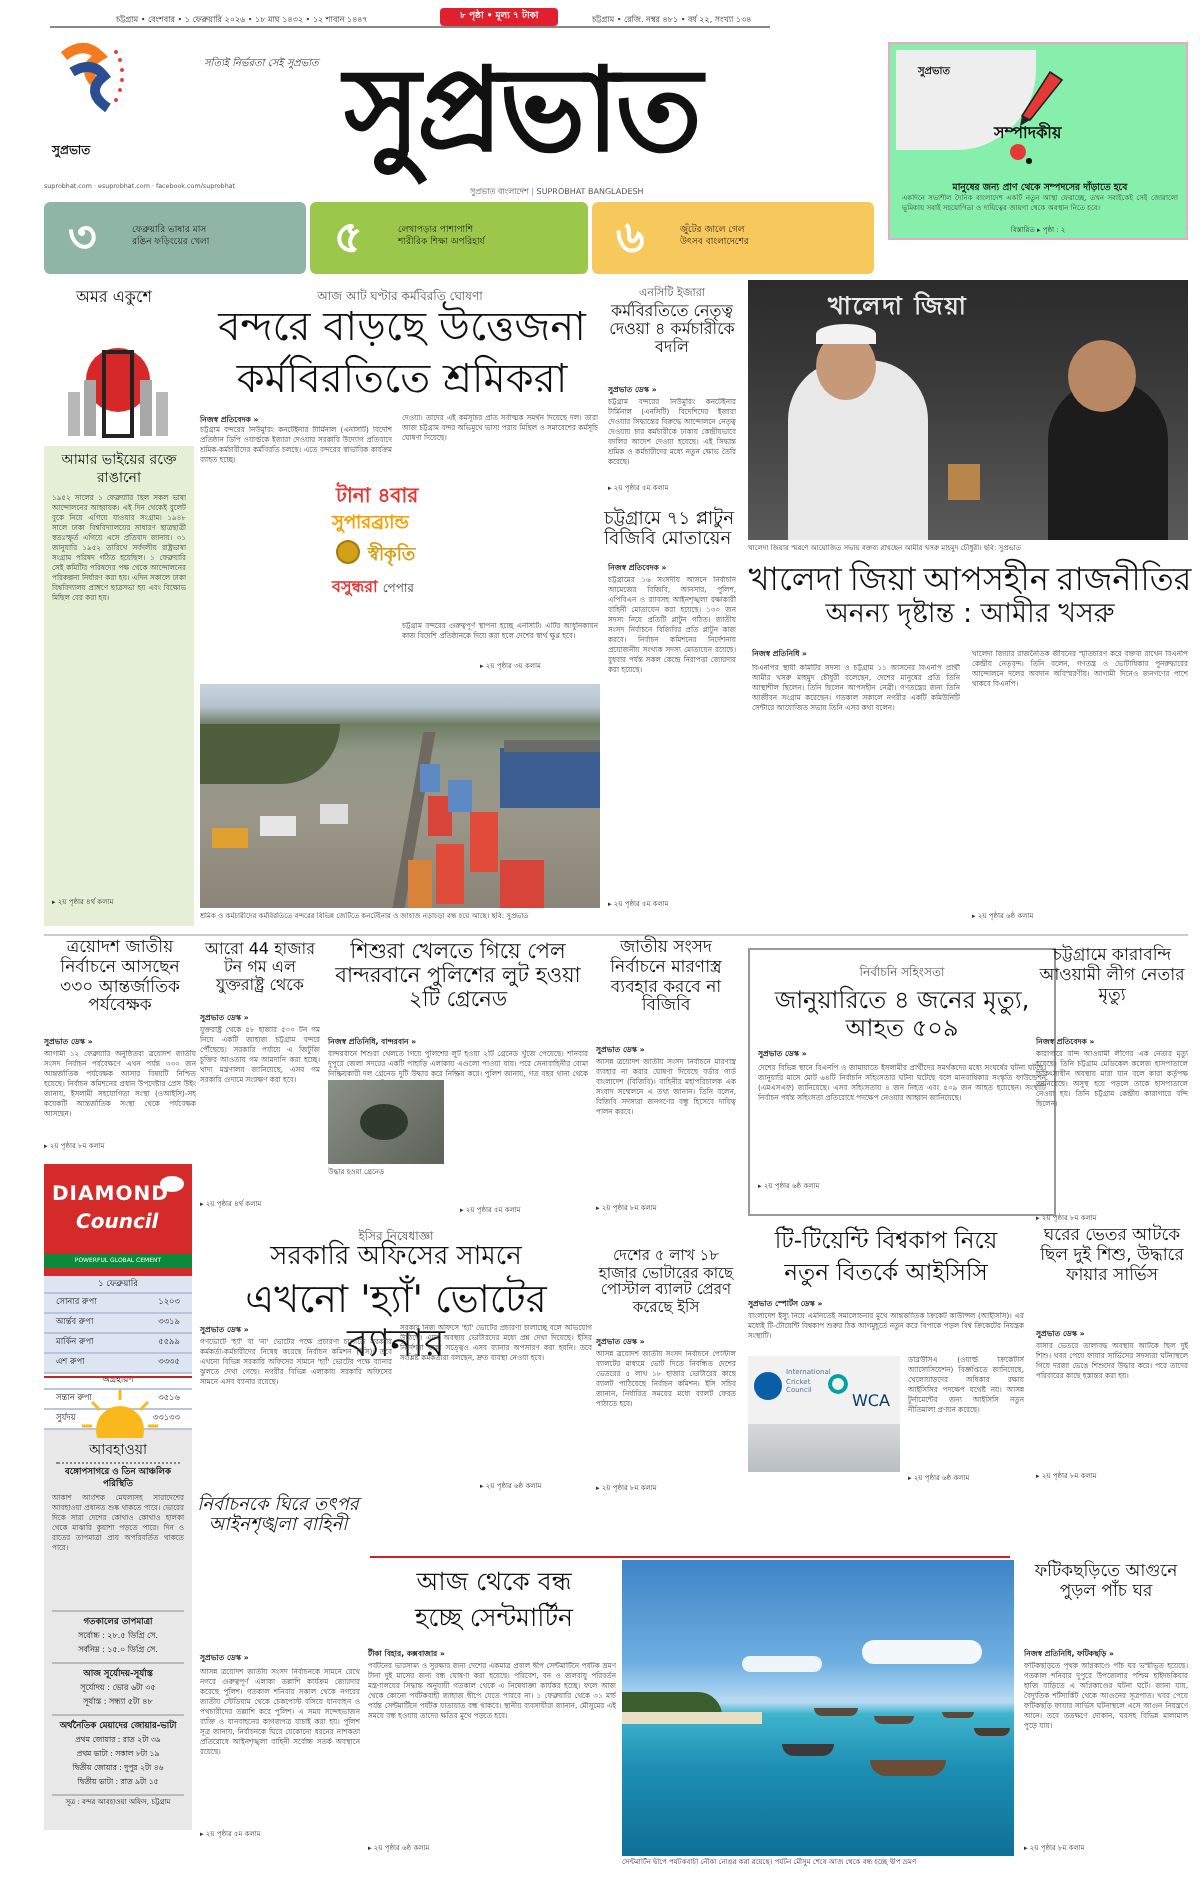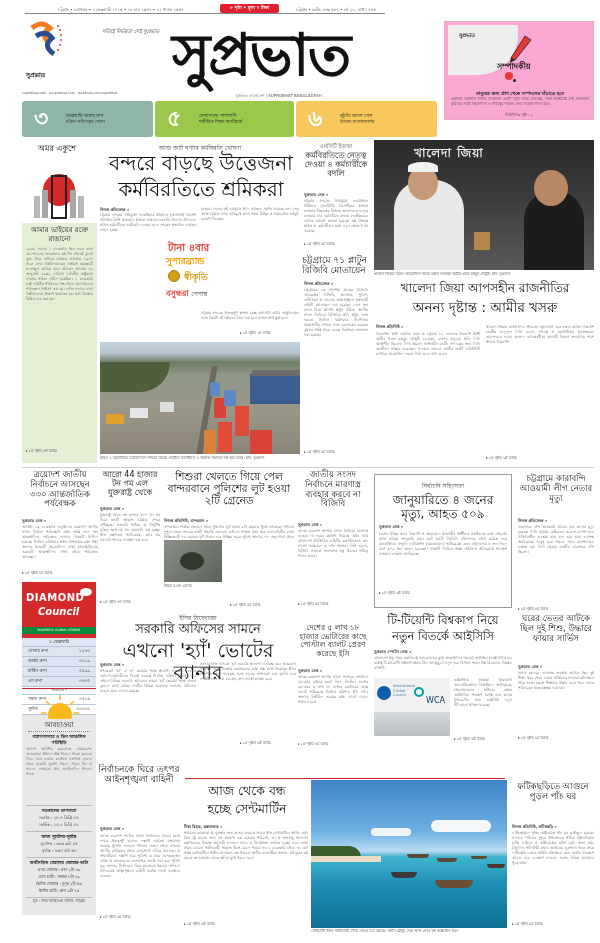"সম্পাদকীয়" div.abs { background: #f9a8d4 -> #86efac }
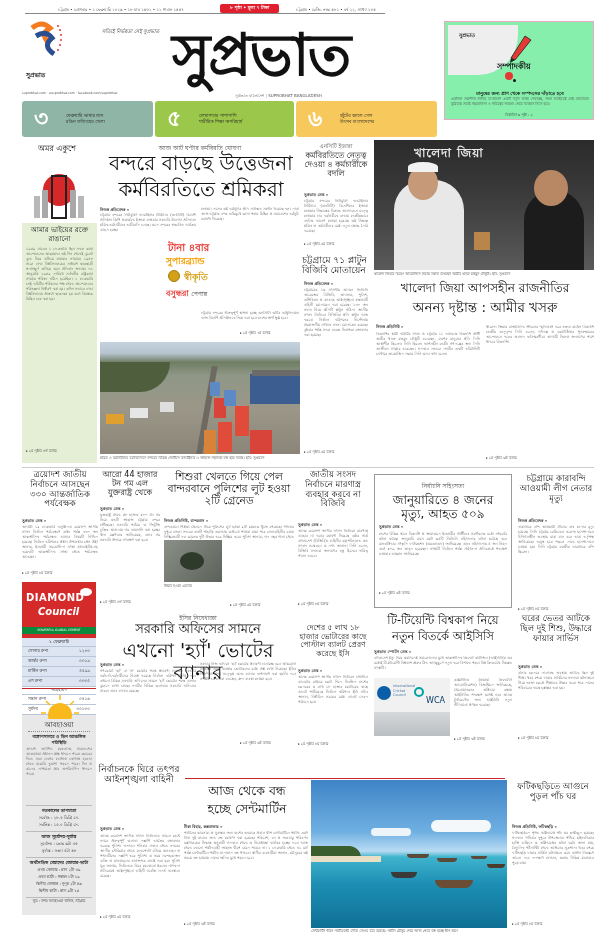"খালেদা জিয়া আপসহীন রাজনীতির" div.abs { font-family: none -> Liberation Serif, serif; font-size: 12px -> 16px }
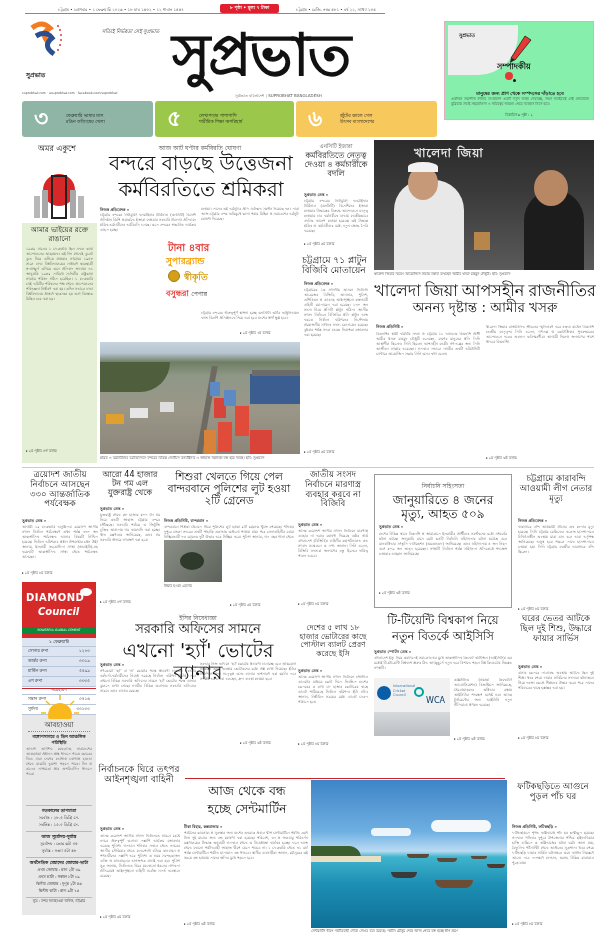"জানুয়ারিতে ৪ জনের মৃত্যু, আহত" div.abs { width: 138px -> 154px }
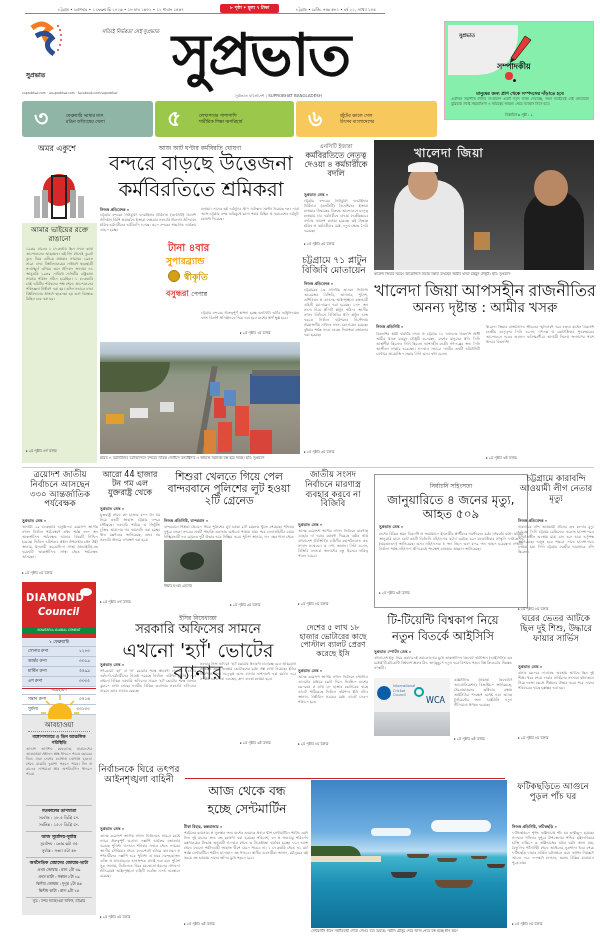"নির্বাচনকে ঘিরে তৎপর আইনশৃঙ্খলা বাহিনী" div.abs { font-style: none -> italic; top: 764px -> 748px }
